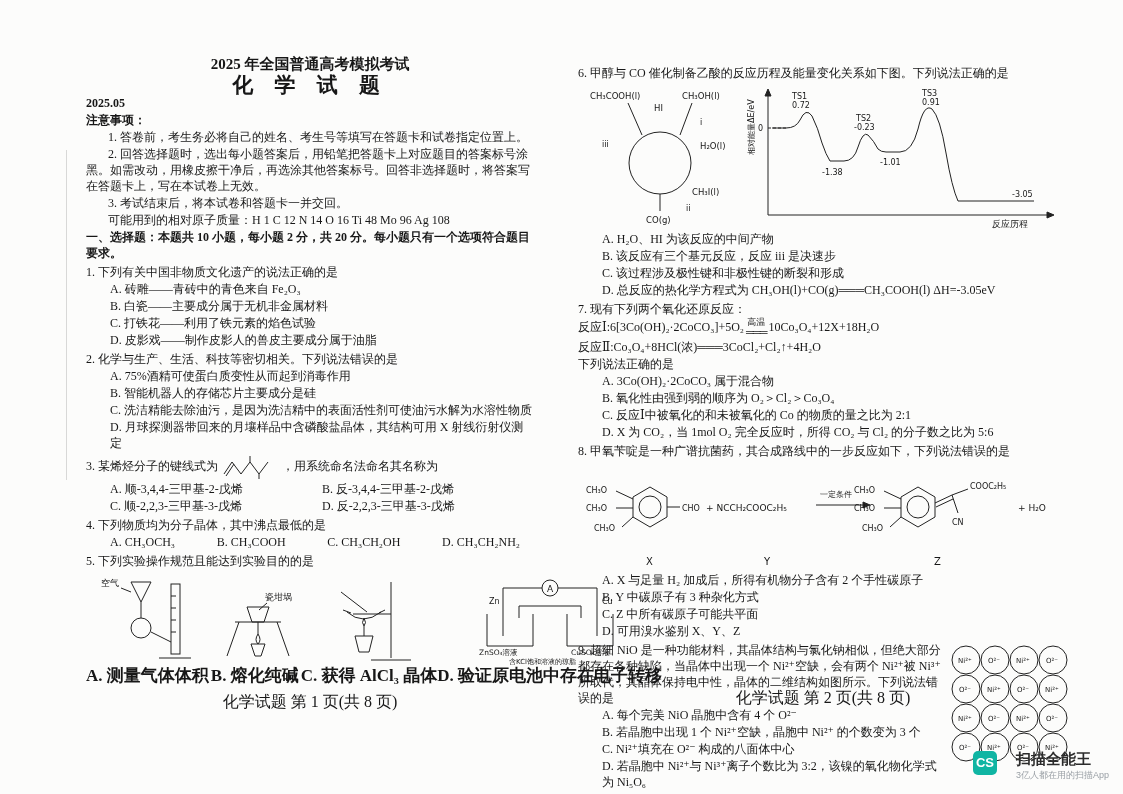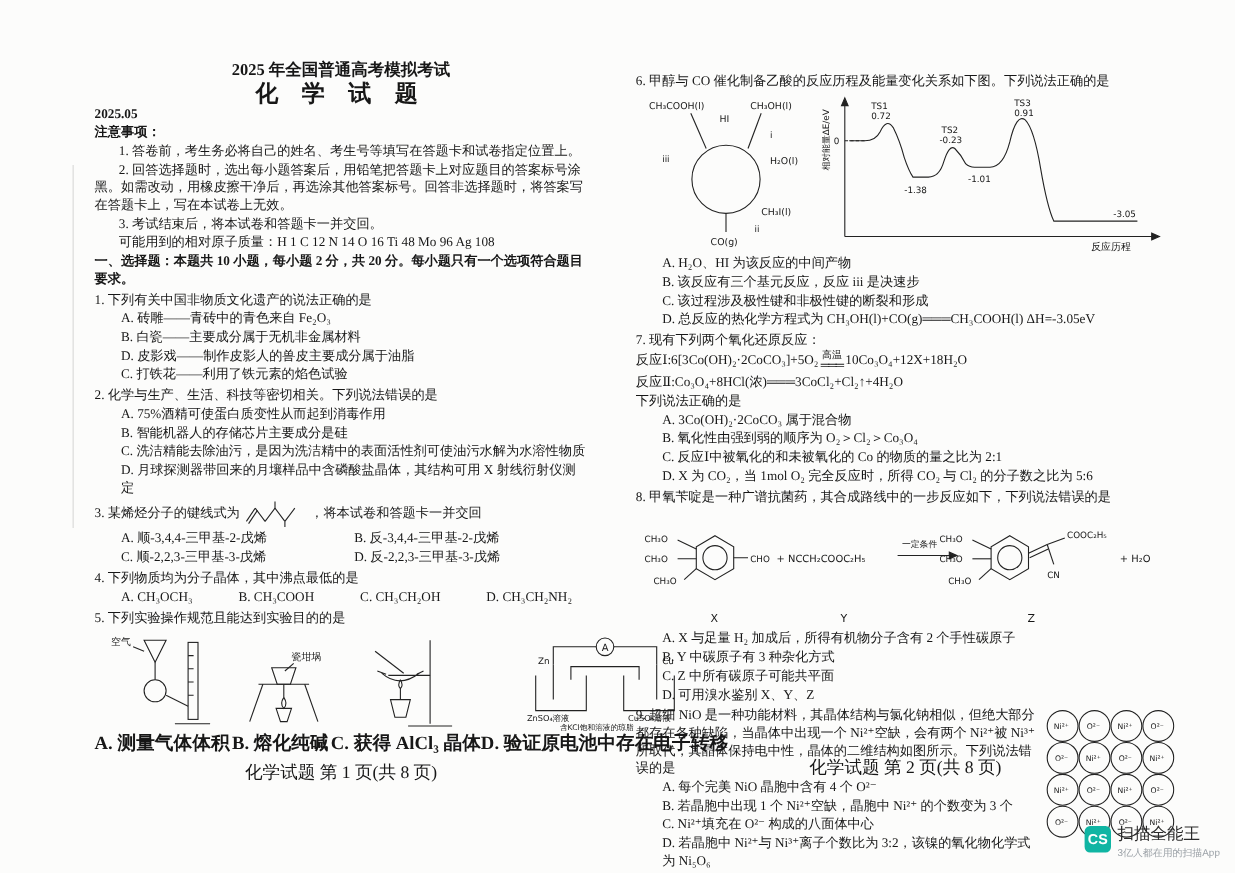"D. 皮影戏——制作皮影人的兽皮主要成分属于油脂" div.opt { order: before "C. 打铁花——利用了铁元素的焰色试验" -> after "C. 打铁花——利用了铁元素的焰色试验" }
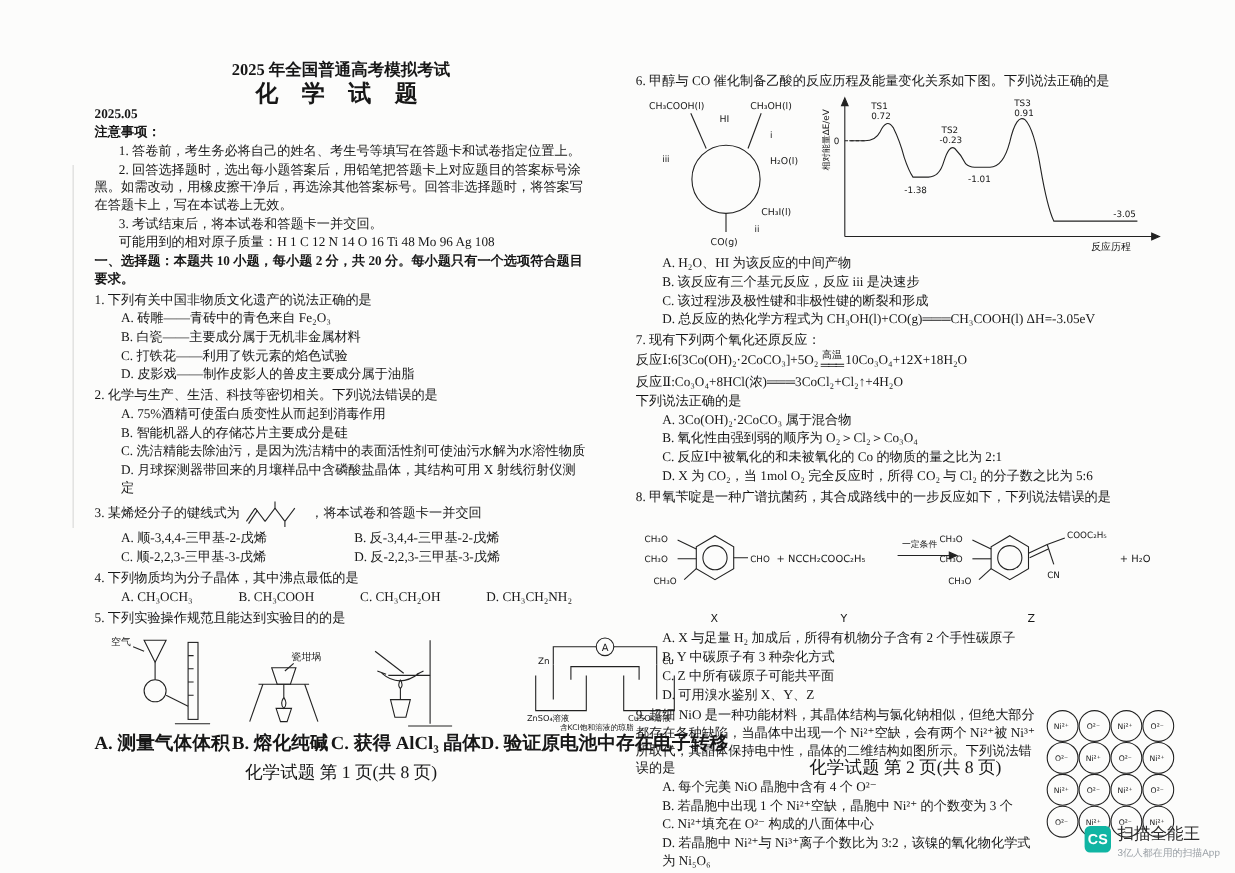"，将本试卷和答题卡一并交回" span { text: 将本试卷和答题卡一并交回 -> 用系统命名法命名其名称为 }
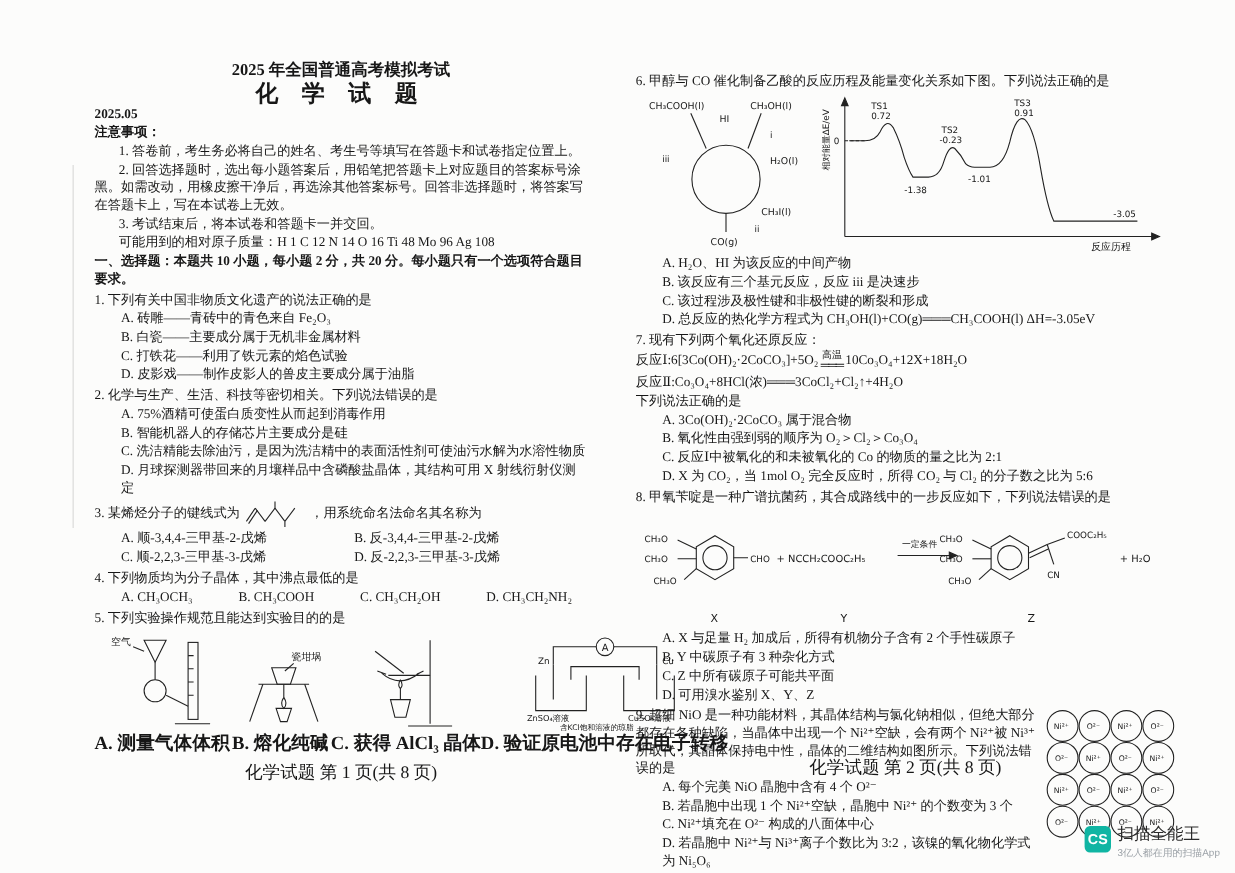"CS" .wm { gap: 6px -> 19px }
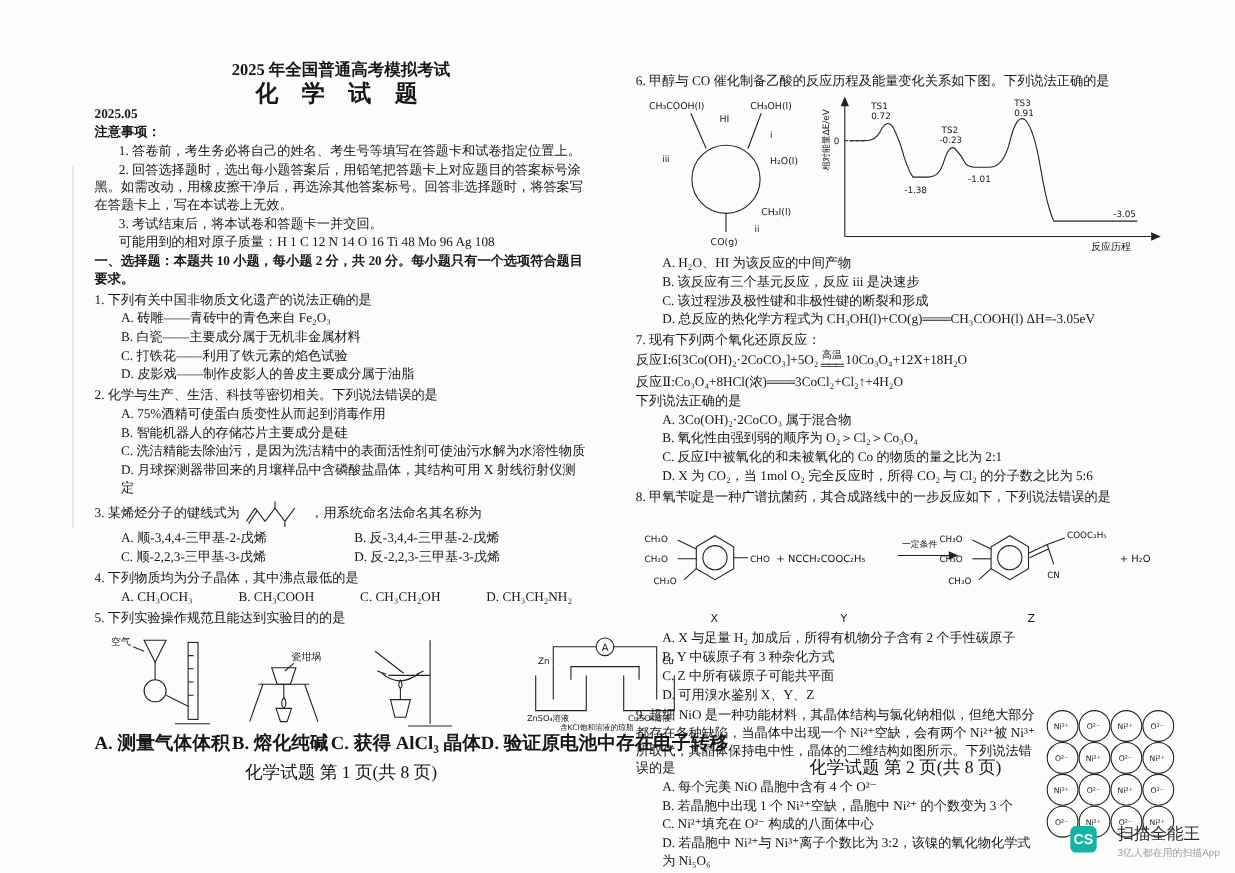"扫描全能王" .wm-brand { font-weight: normal -> bold }
